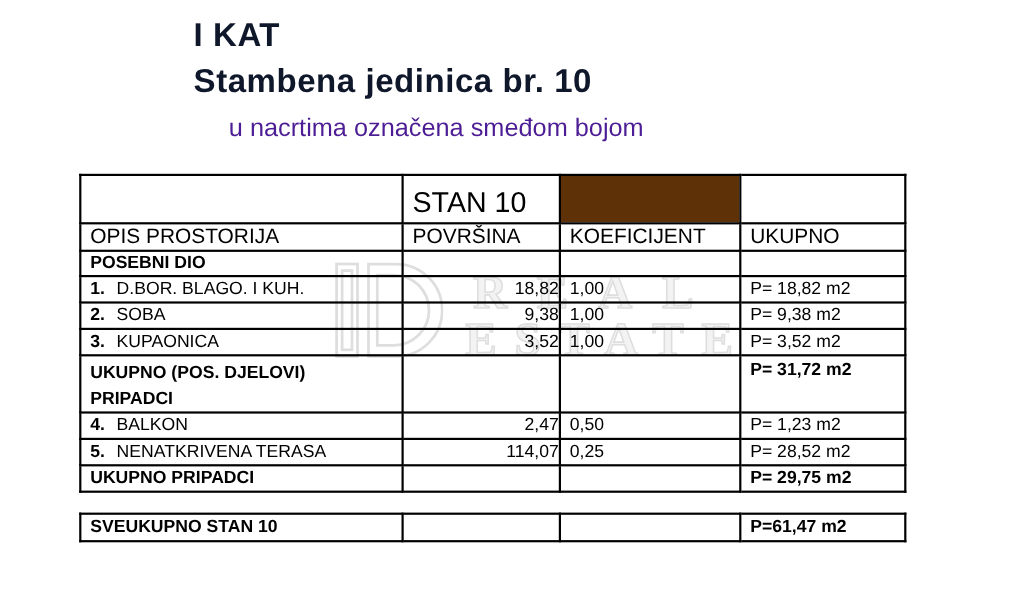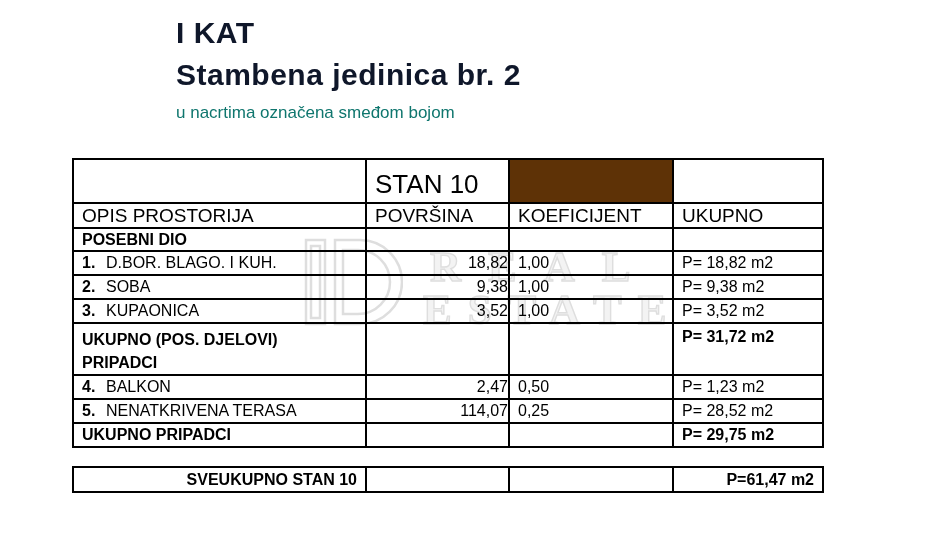"Stambena jedinica br. 2" div.title { text: 2 -> 10 }
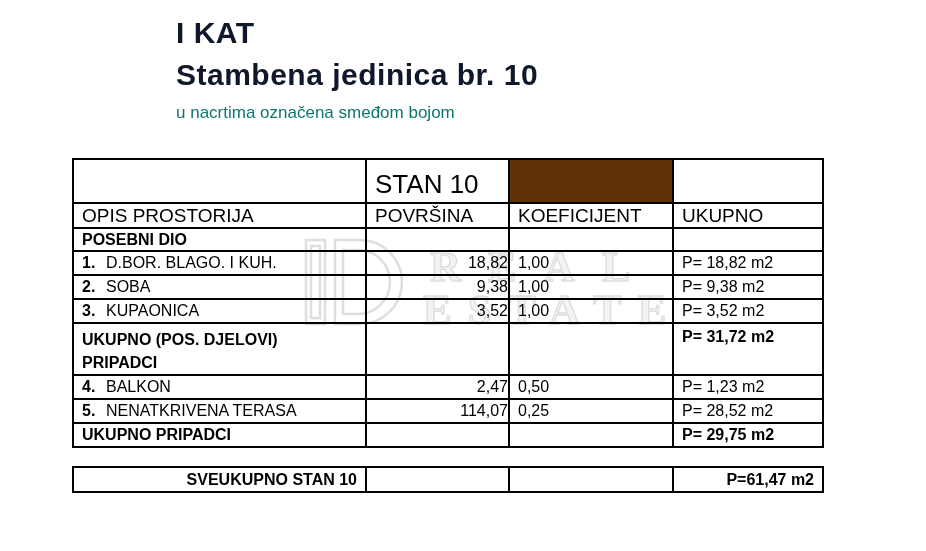"u nacrtima označena smeđom bojom" .subtitle { color: #0f766e -> #4c1d95; font-size: 17px -> 23px; margin-left: none -> 32px }
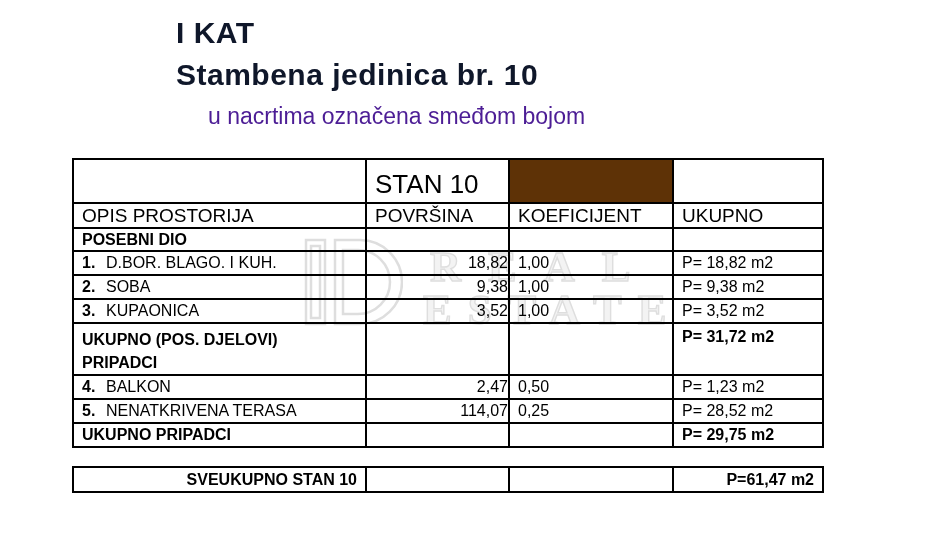"SVEUKUPNO STAN 10" .row-grand td { text-align: right -> none }
